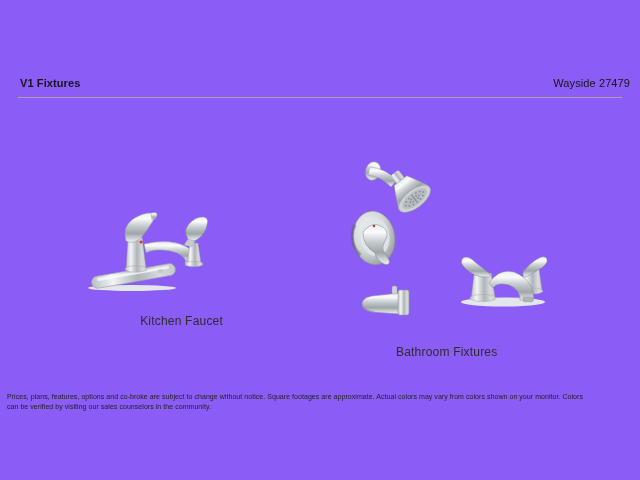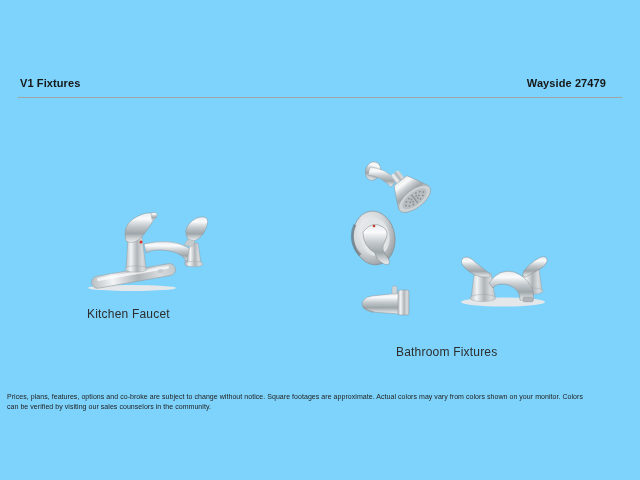"V1 Fixtures" .page { background: #7dd3fc -> #8b5cf6 }
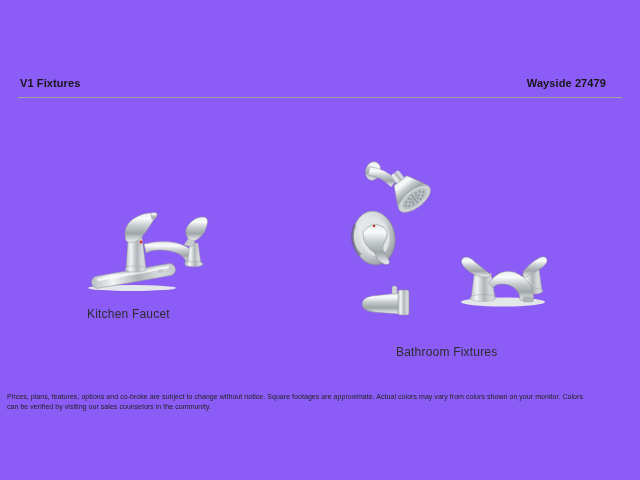"Wayside 27479" .hdr-plan { font-weight: 700 -> 400; right: 34px -> 10px }
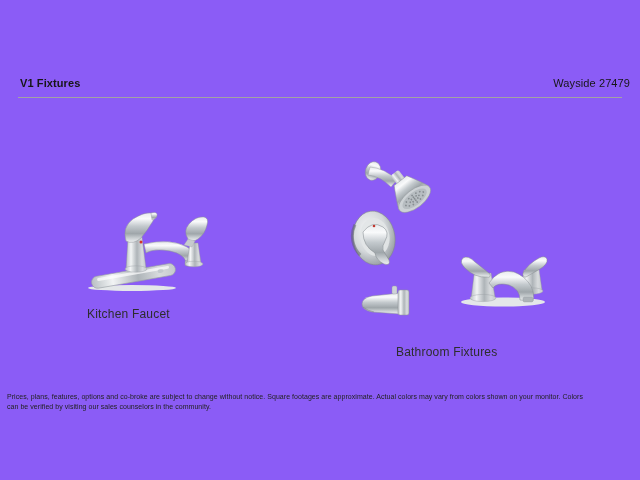"Kitchen Faucet" .fig-kitchen .fig-label { margin-top: 15px -> 22px; text-align: none -> right }
